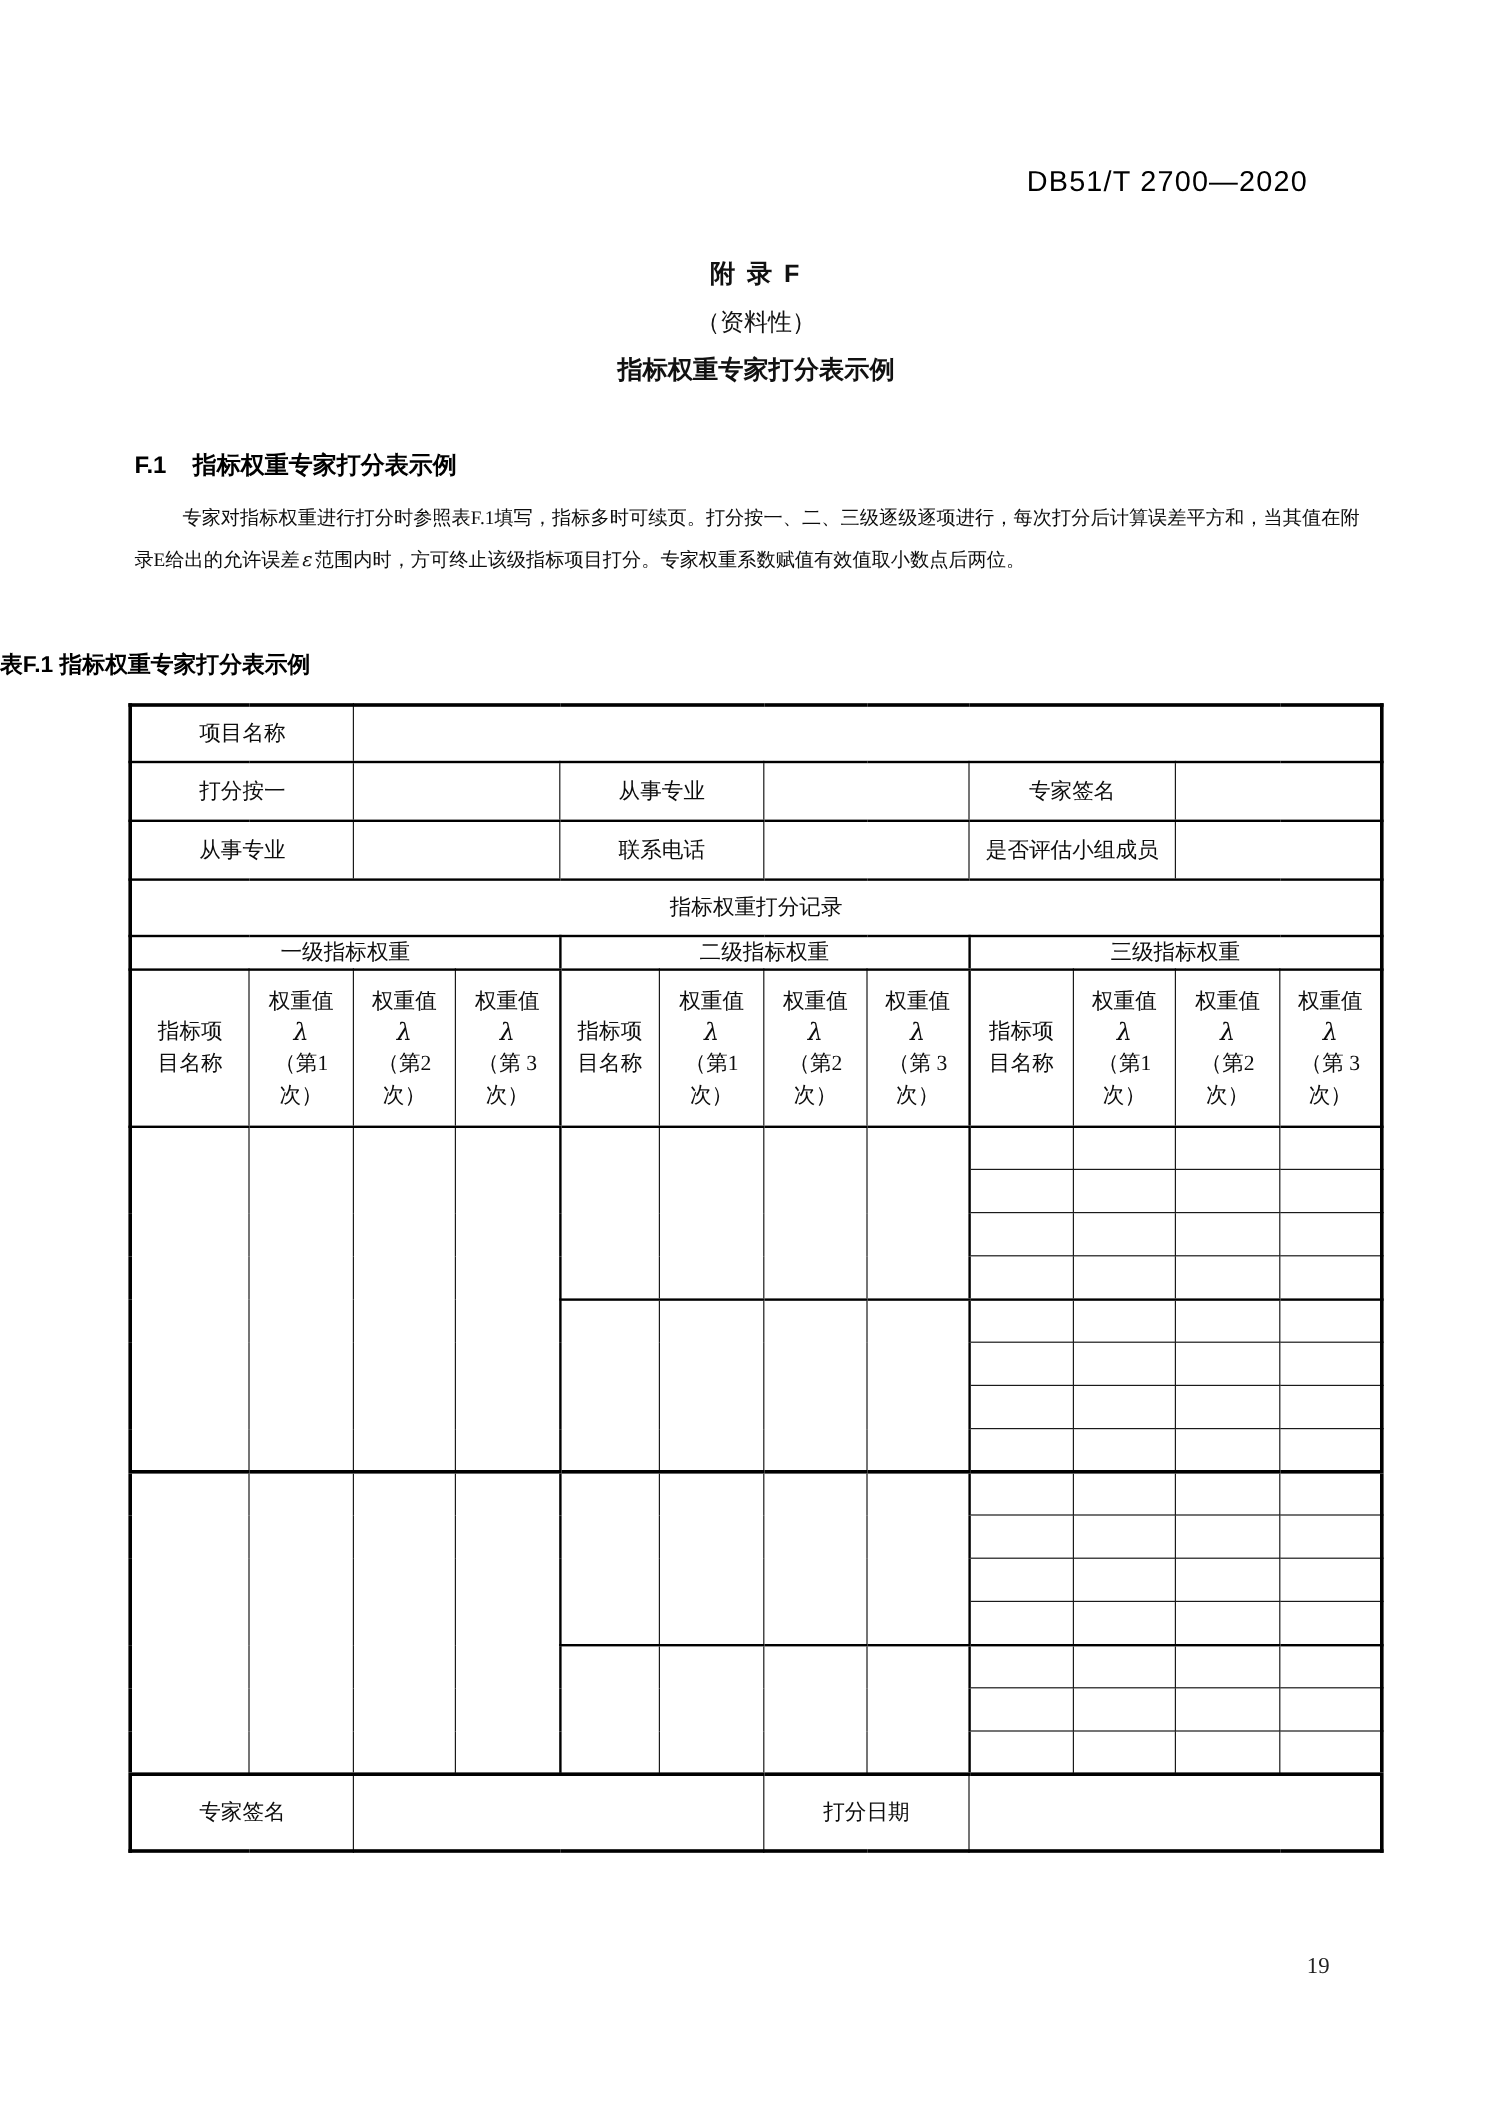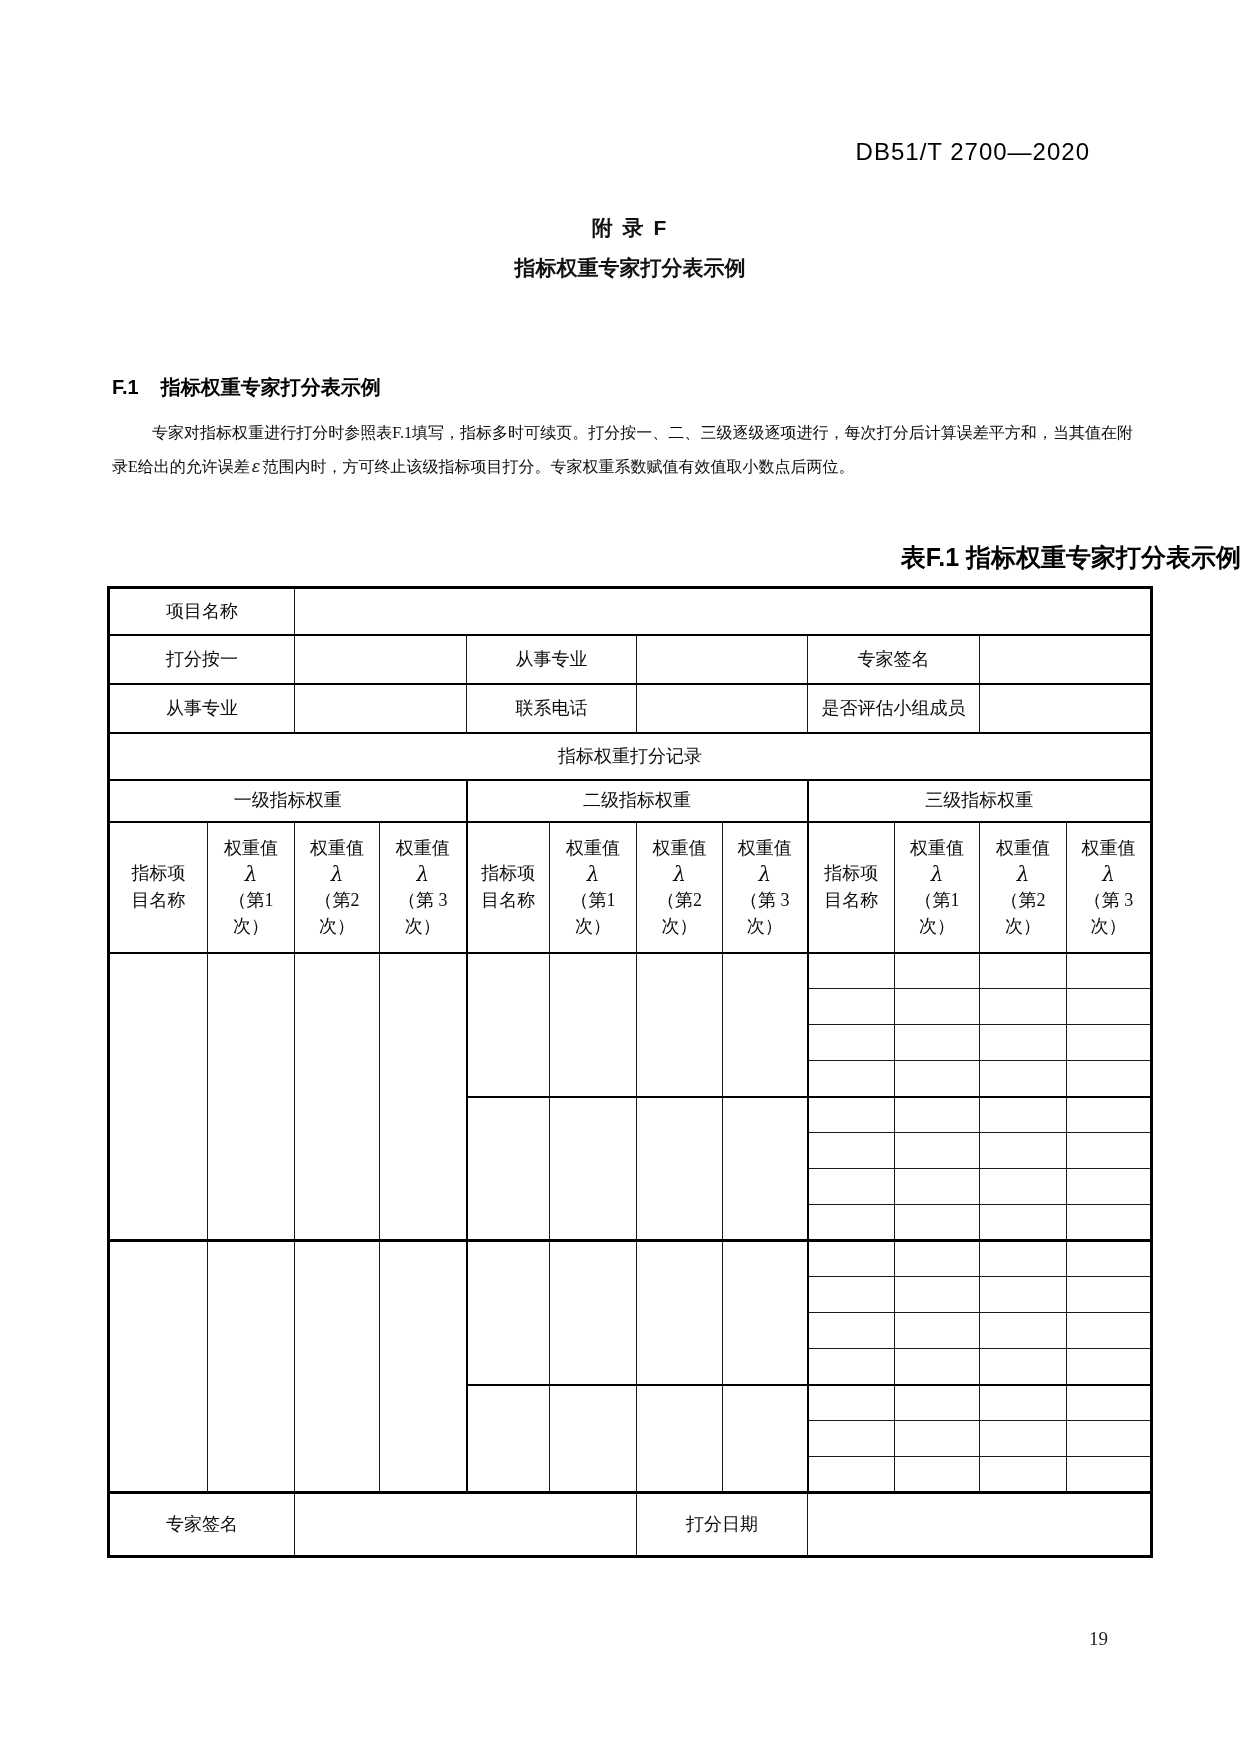"（资料性）" div.title-line2 { html: none -> <div>（资料性）</div> }
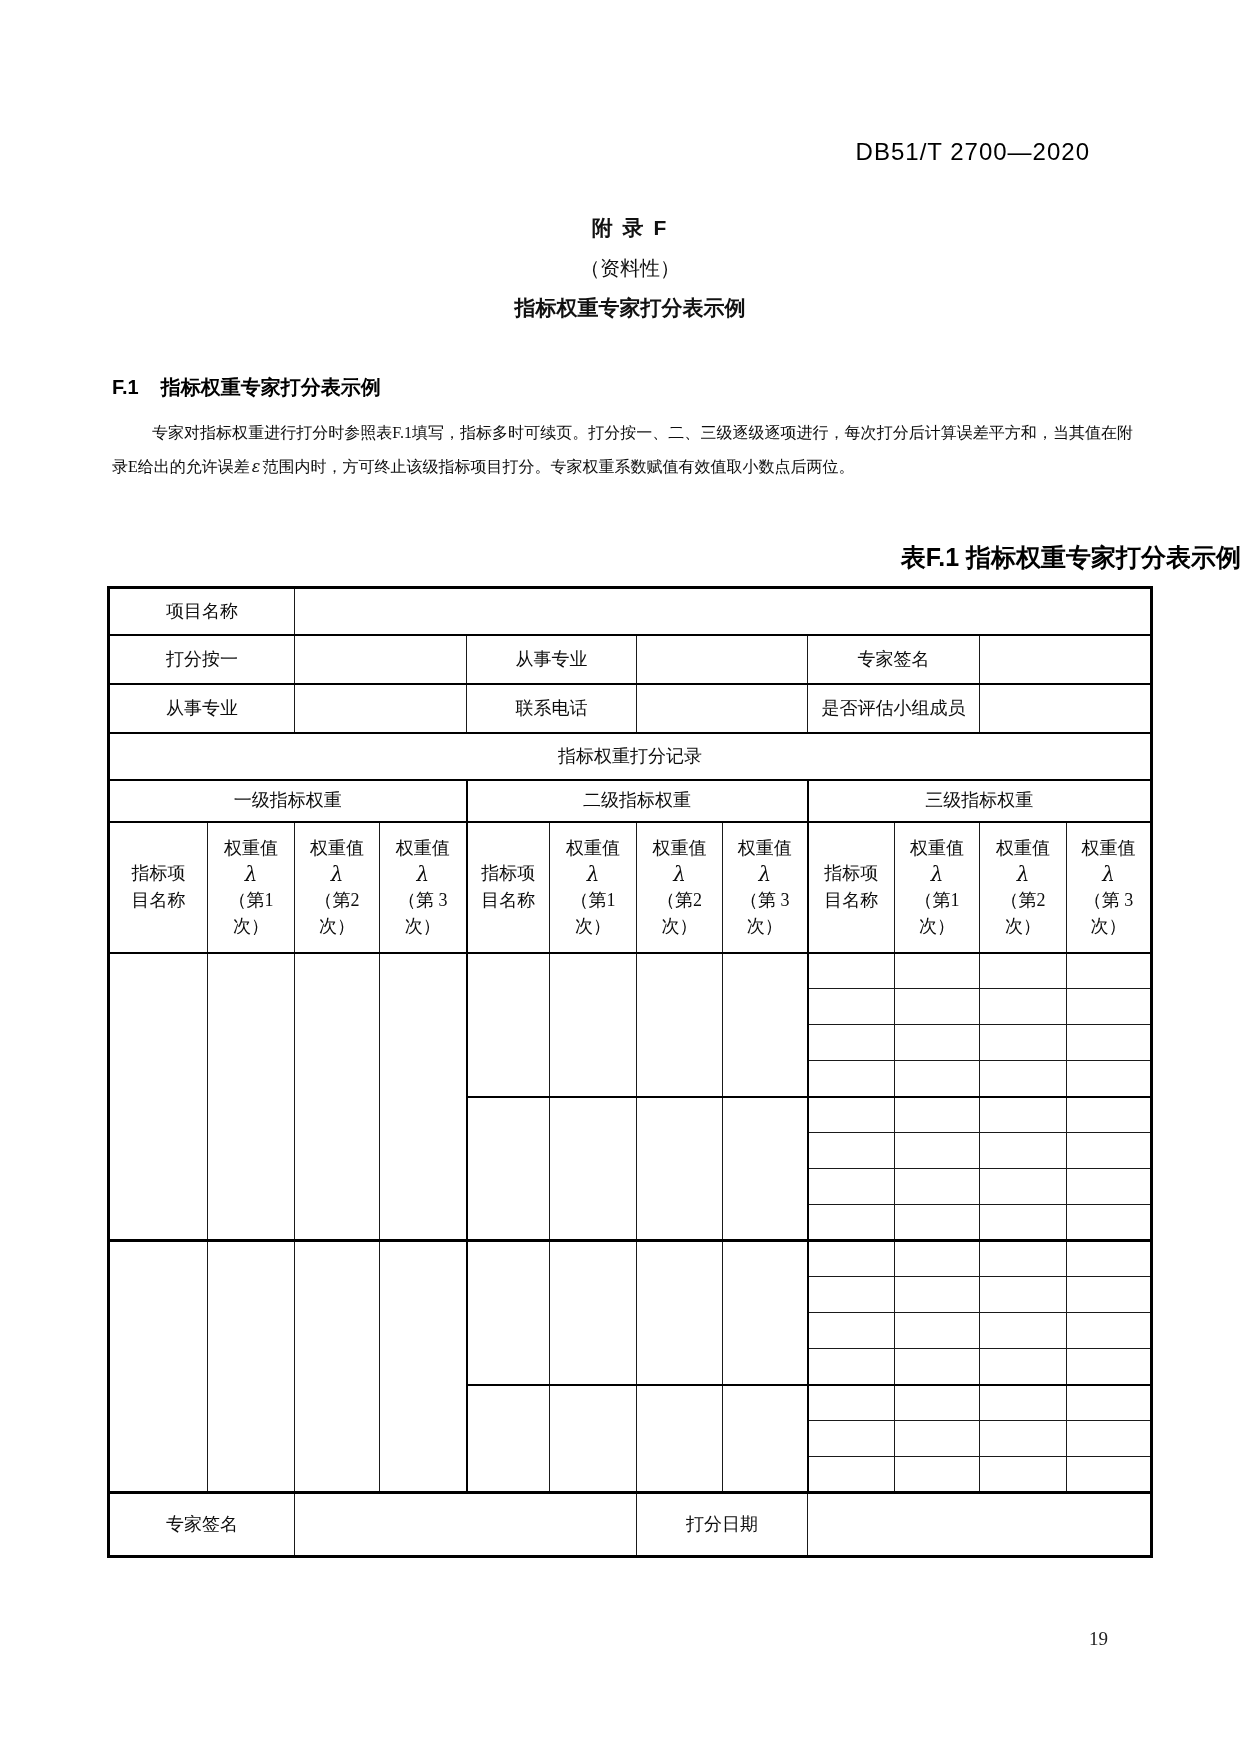"表F.1 指标权重专家打分表示例" .table-caption { font-size: 25px -> 19px; text-align: right -> left }
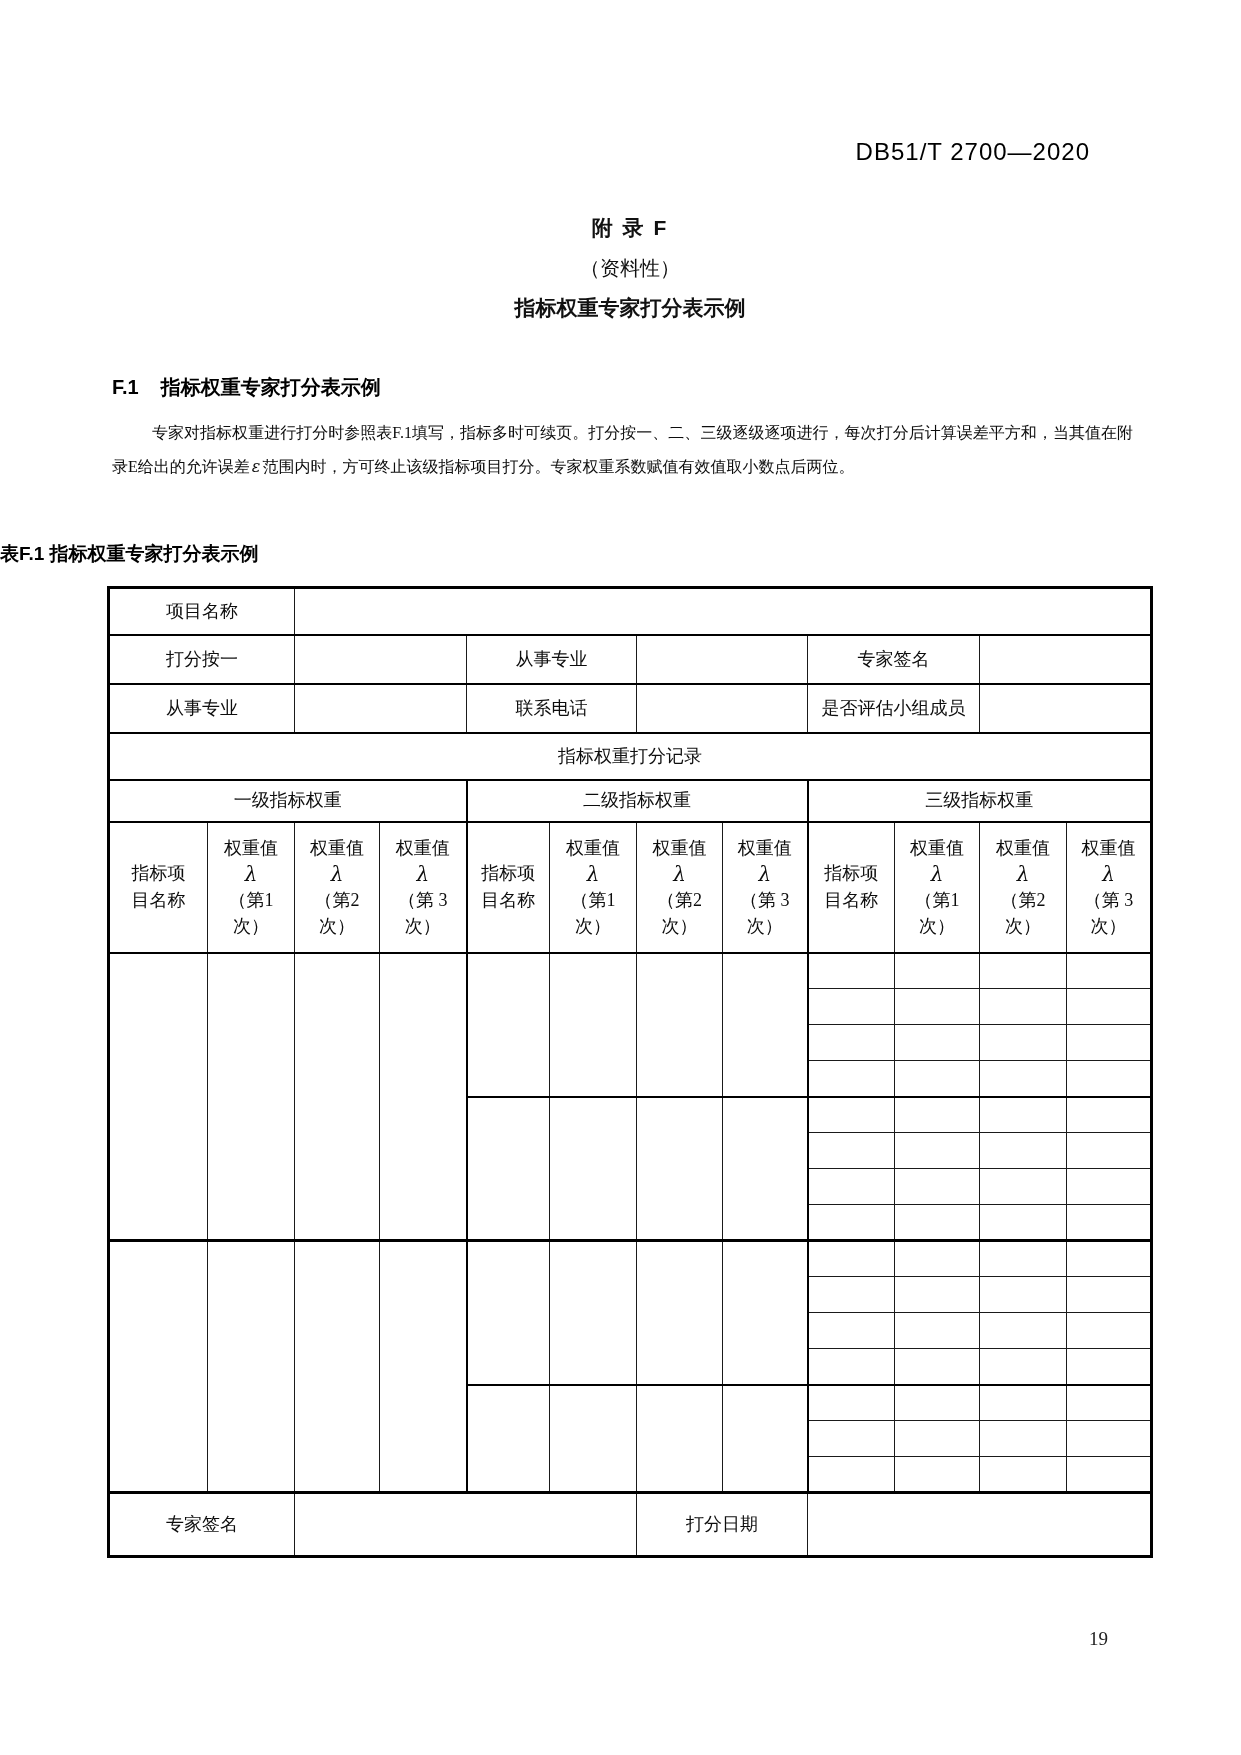"一级指标权重" .h-r5 { height: 42px -> 28px }
